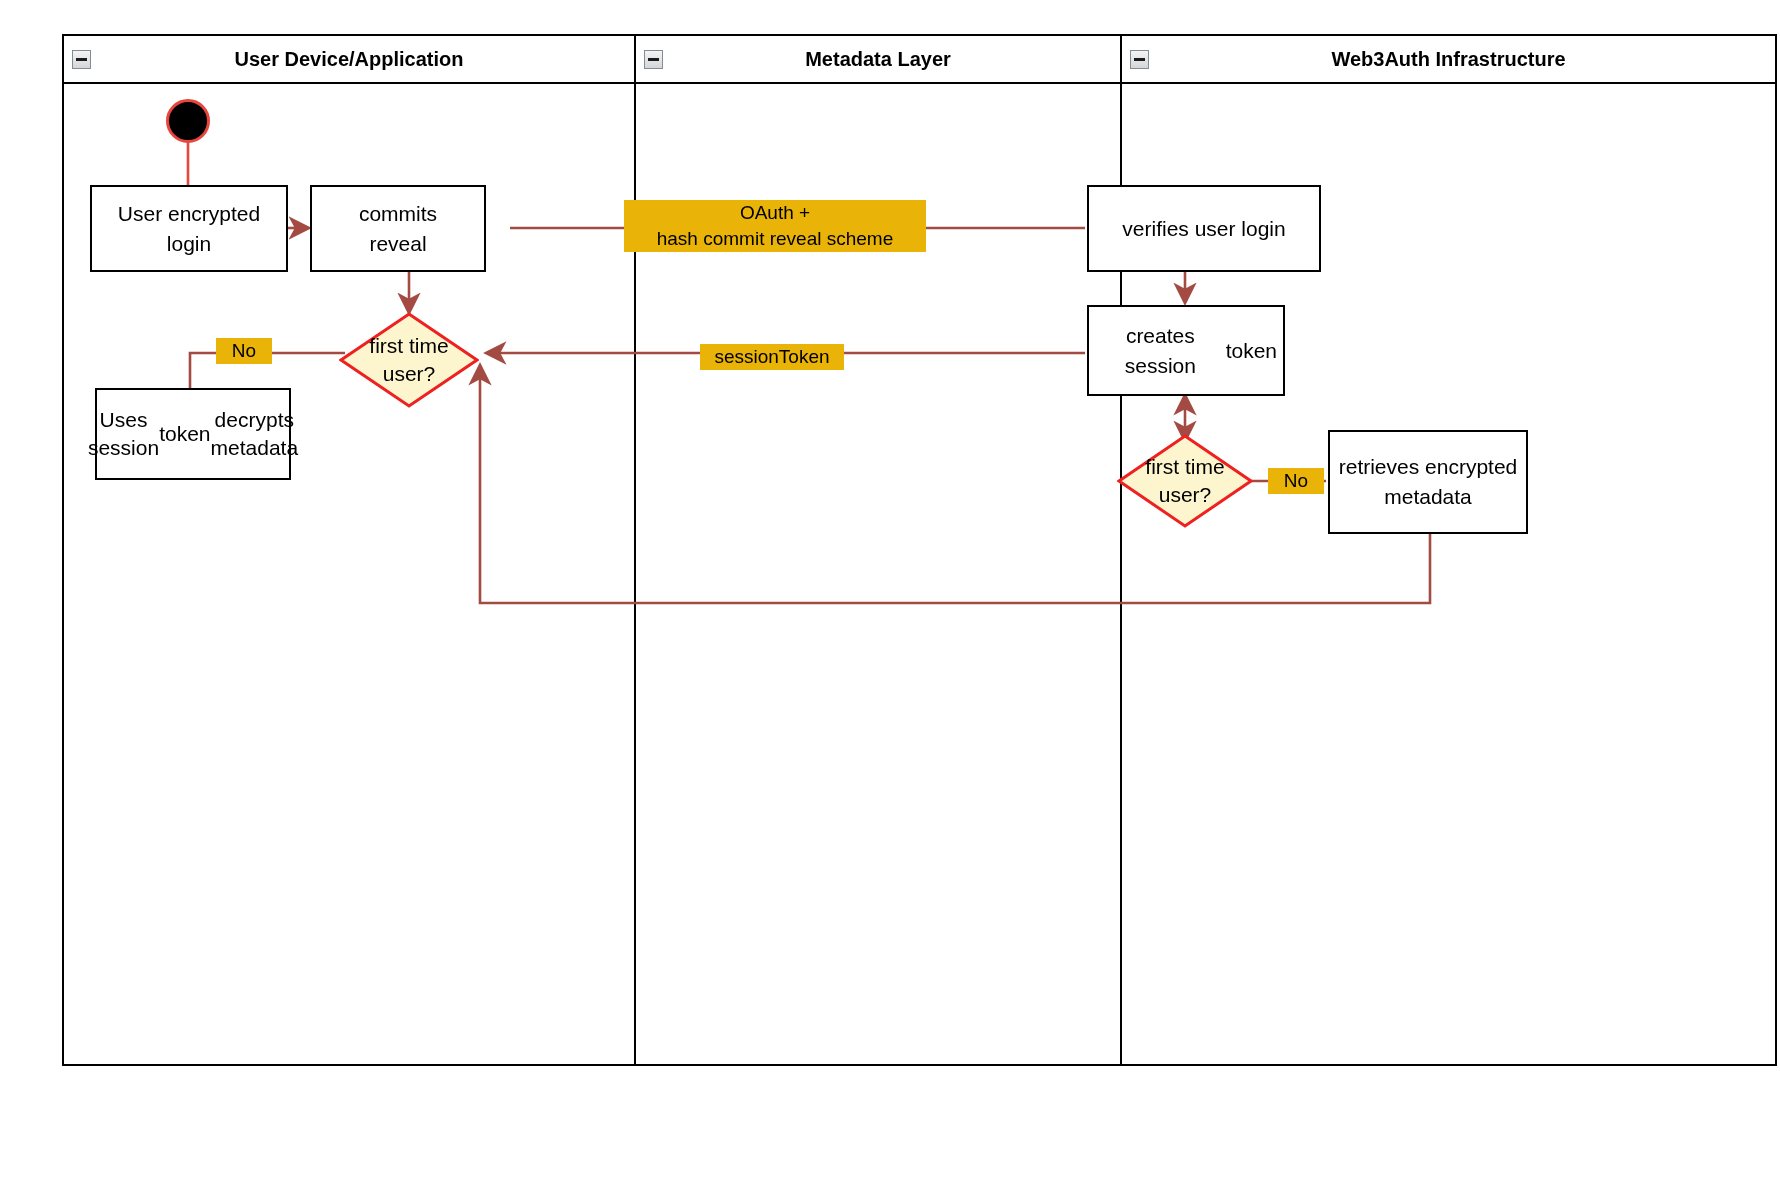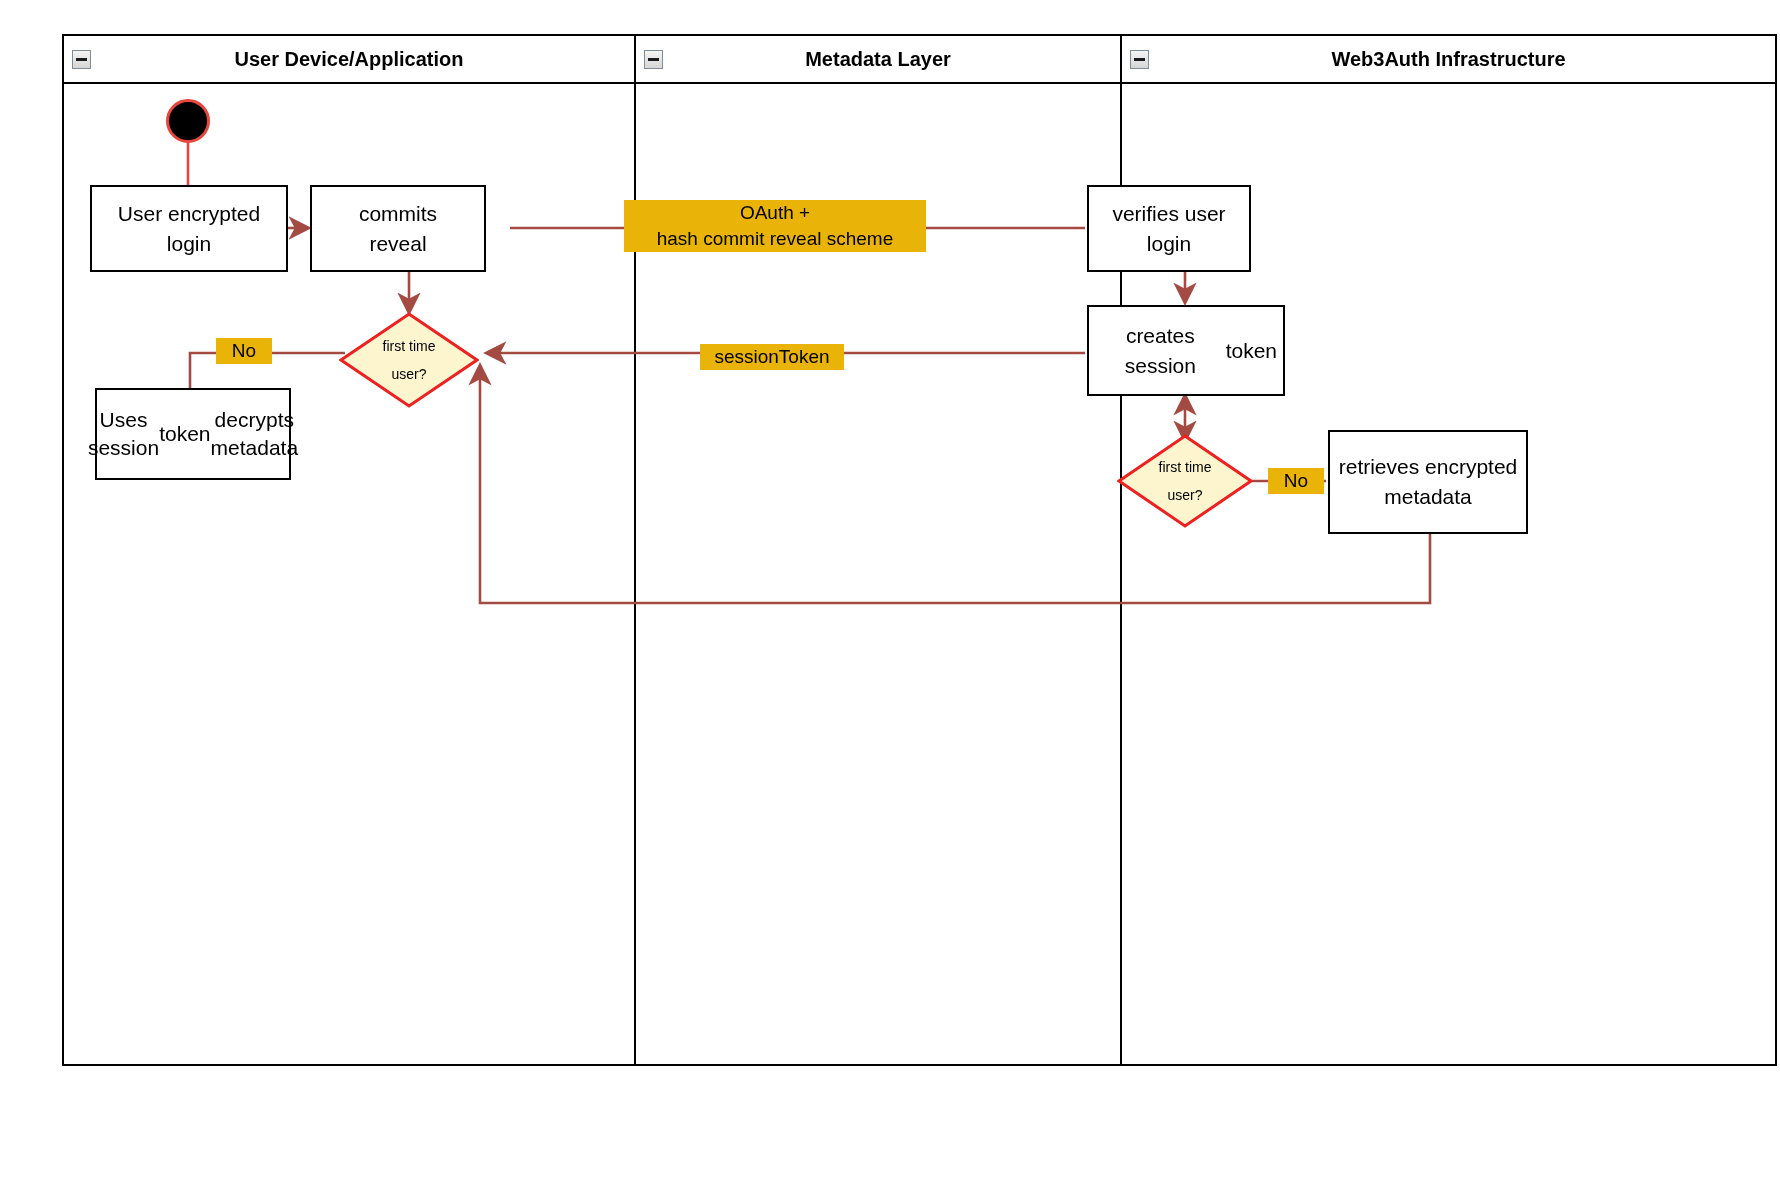"verifies user login" div.node { width: 164px -> 234px }
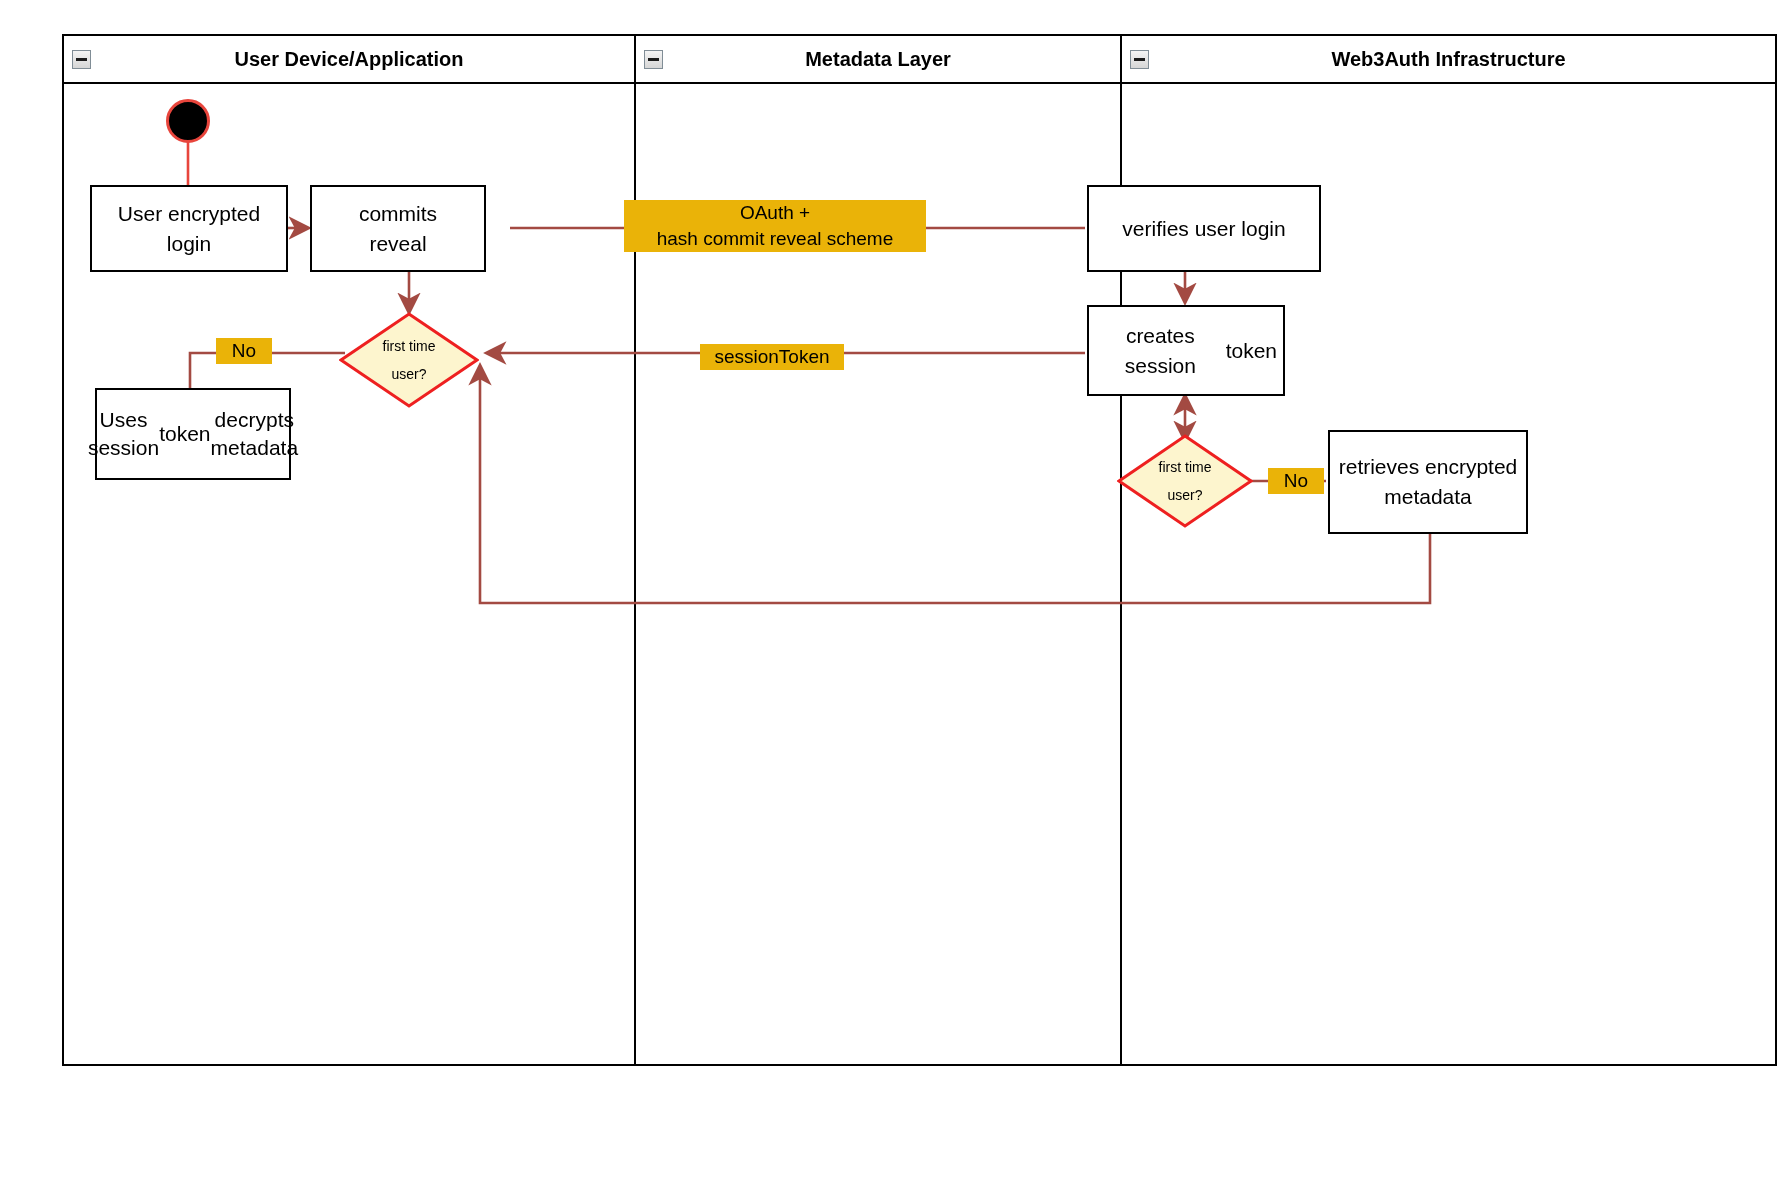"first time" .diamond-label { font-size: 14px -> 21px }
